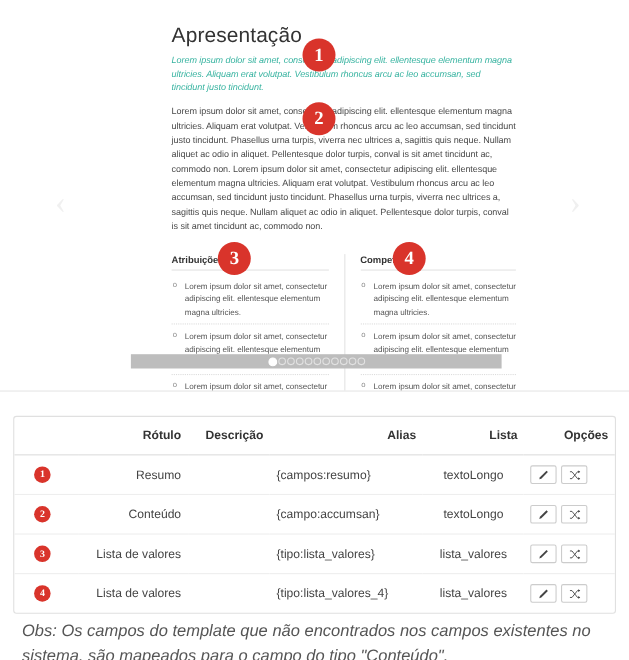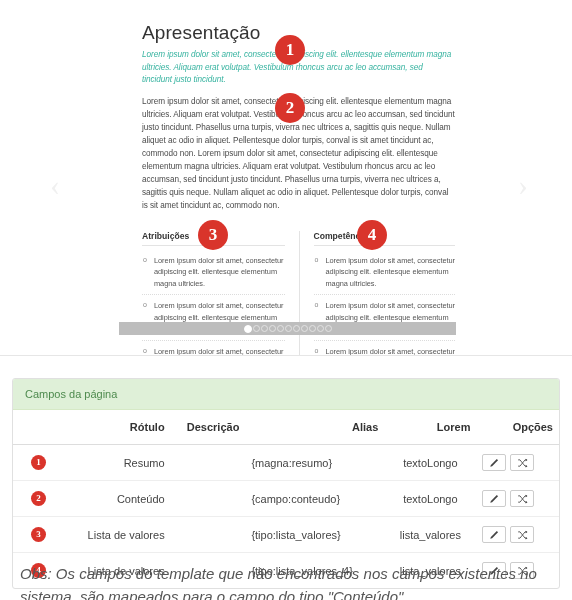"Apresentação" .slide-area { left: 117px -> 131px }
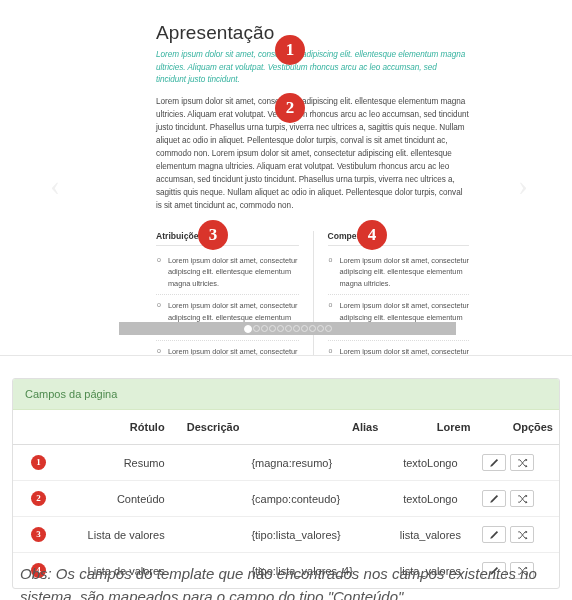"Campos da página" div.fields-header { html: <div>Campos da página</div> -> none }
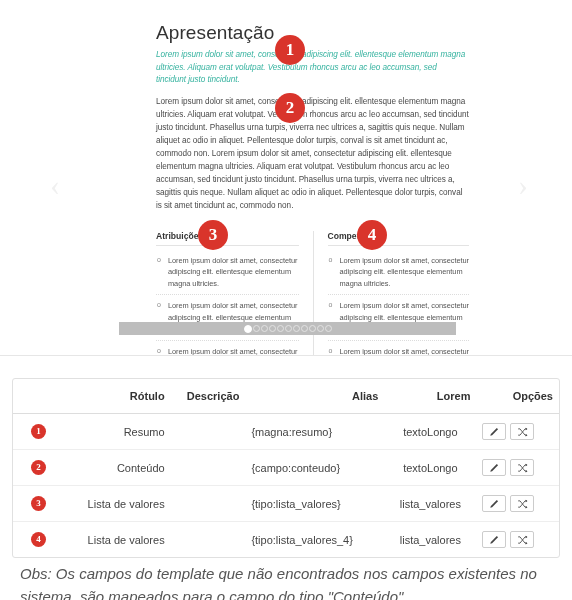"Lorem" th.col-tipo { text: Lorem -> Lista }
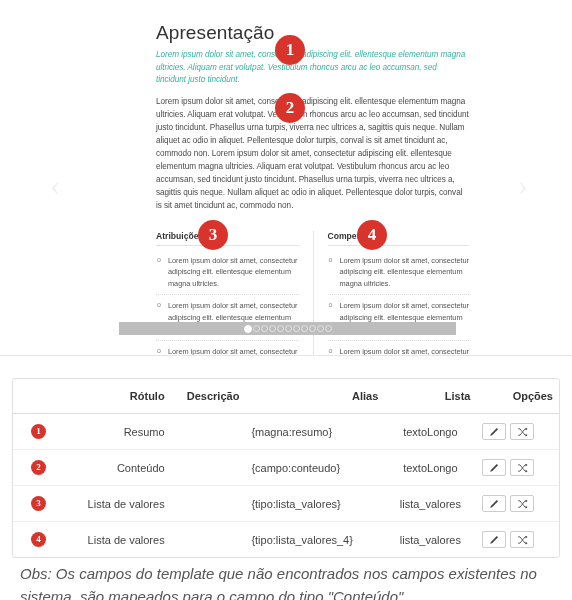"{magna:resumo}" td.col-alias { text: magna:resumo -> campos:resumo }
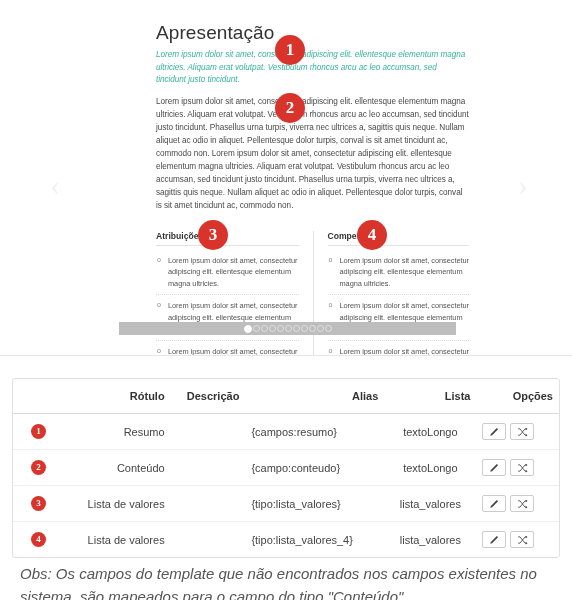"{campo:conteudo}" td.col-alias { text: campo:conteudo -> campo:accumsan }
